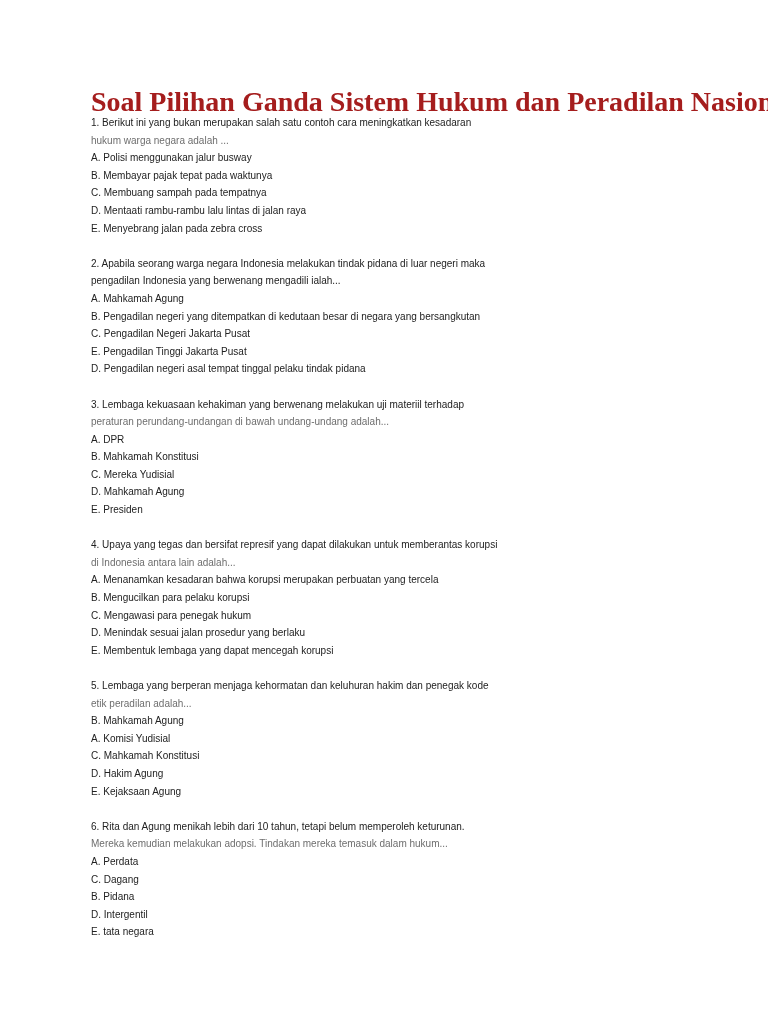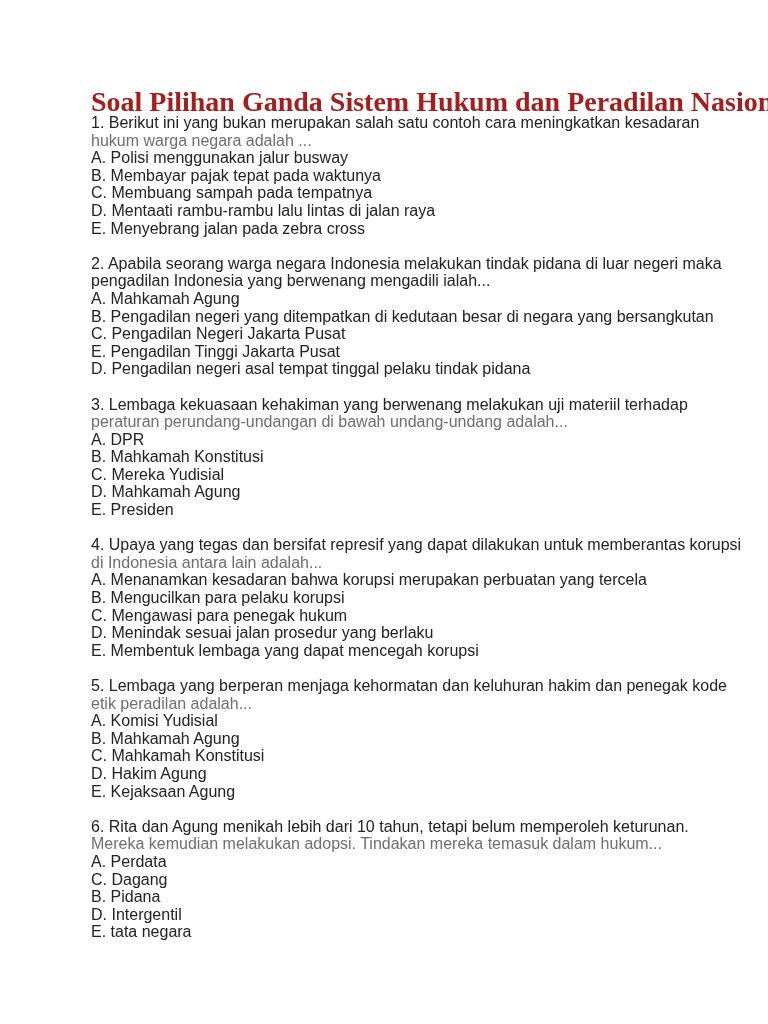"1. Berikut ini yang bukan" .line { font-size: 16px -> 10px }
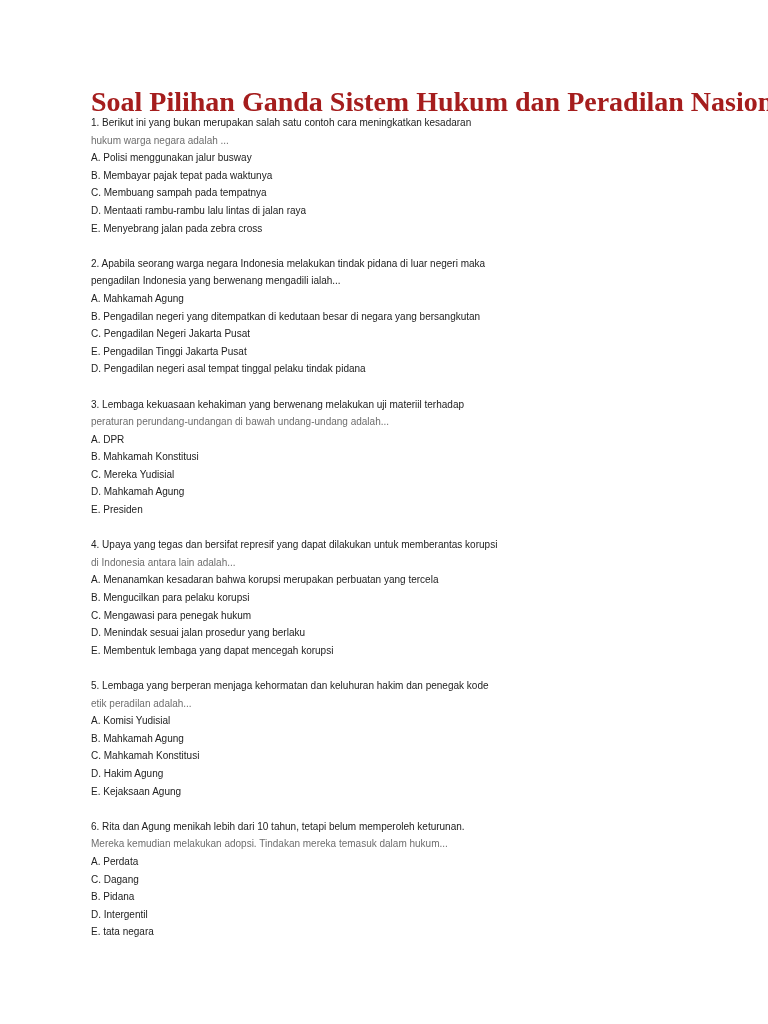"A. Komisi Yudisial" div.line { order: before "B. Mahkamah Agung" -> after "B. Mahkamah Agung" }
